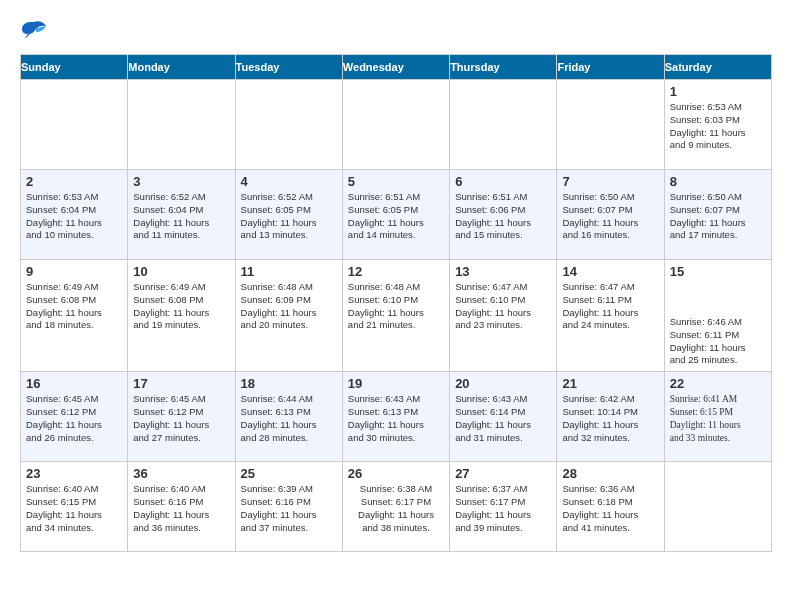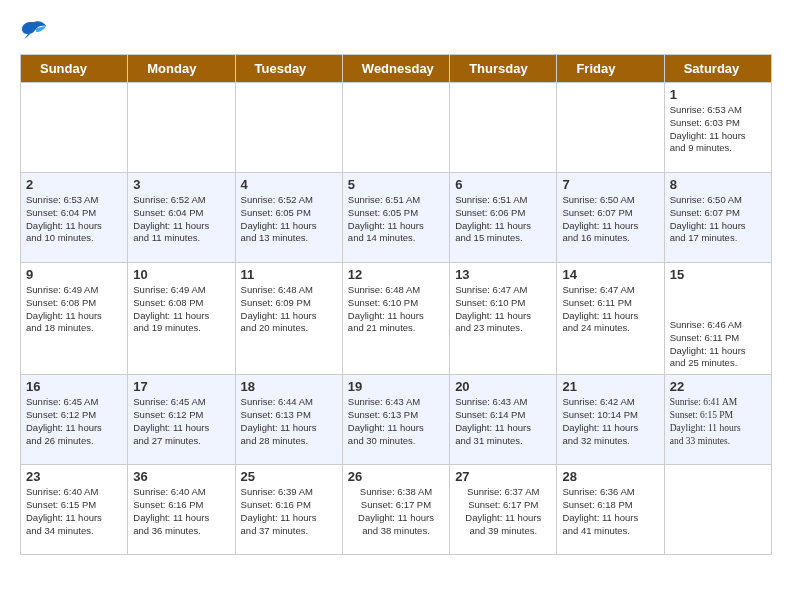"Sunday" thead tr th { background-color: #a16207 -> #0369a1; font-size: 13px -> 11px; padding: 6px 19px -> 6px 0 }
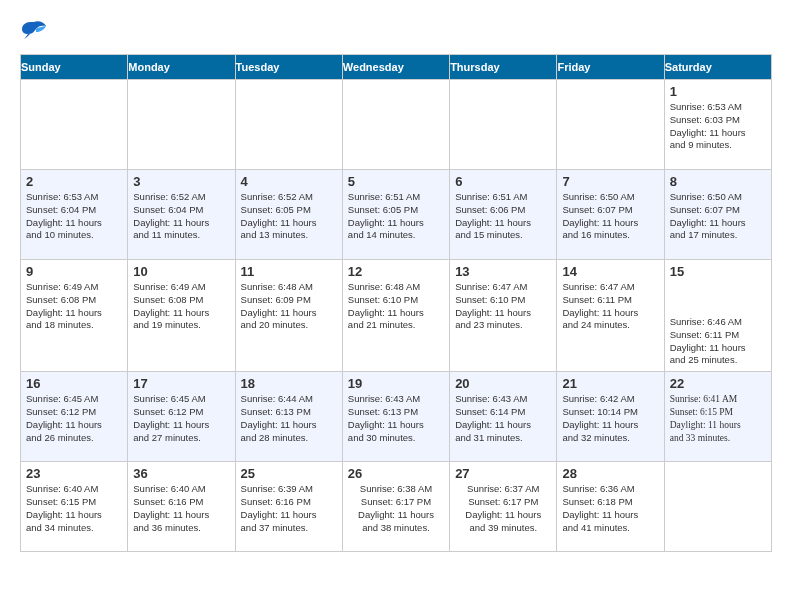"Sunrise: 6:37 AM" div.cell-info { text-align: center -> none }
